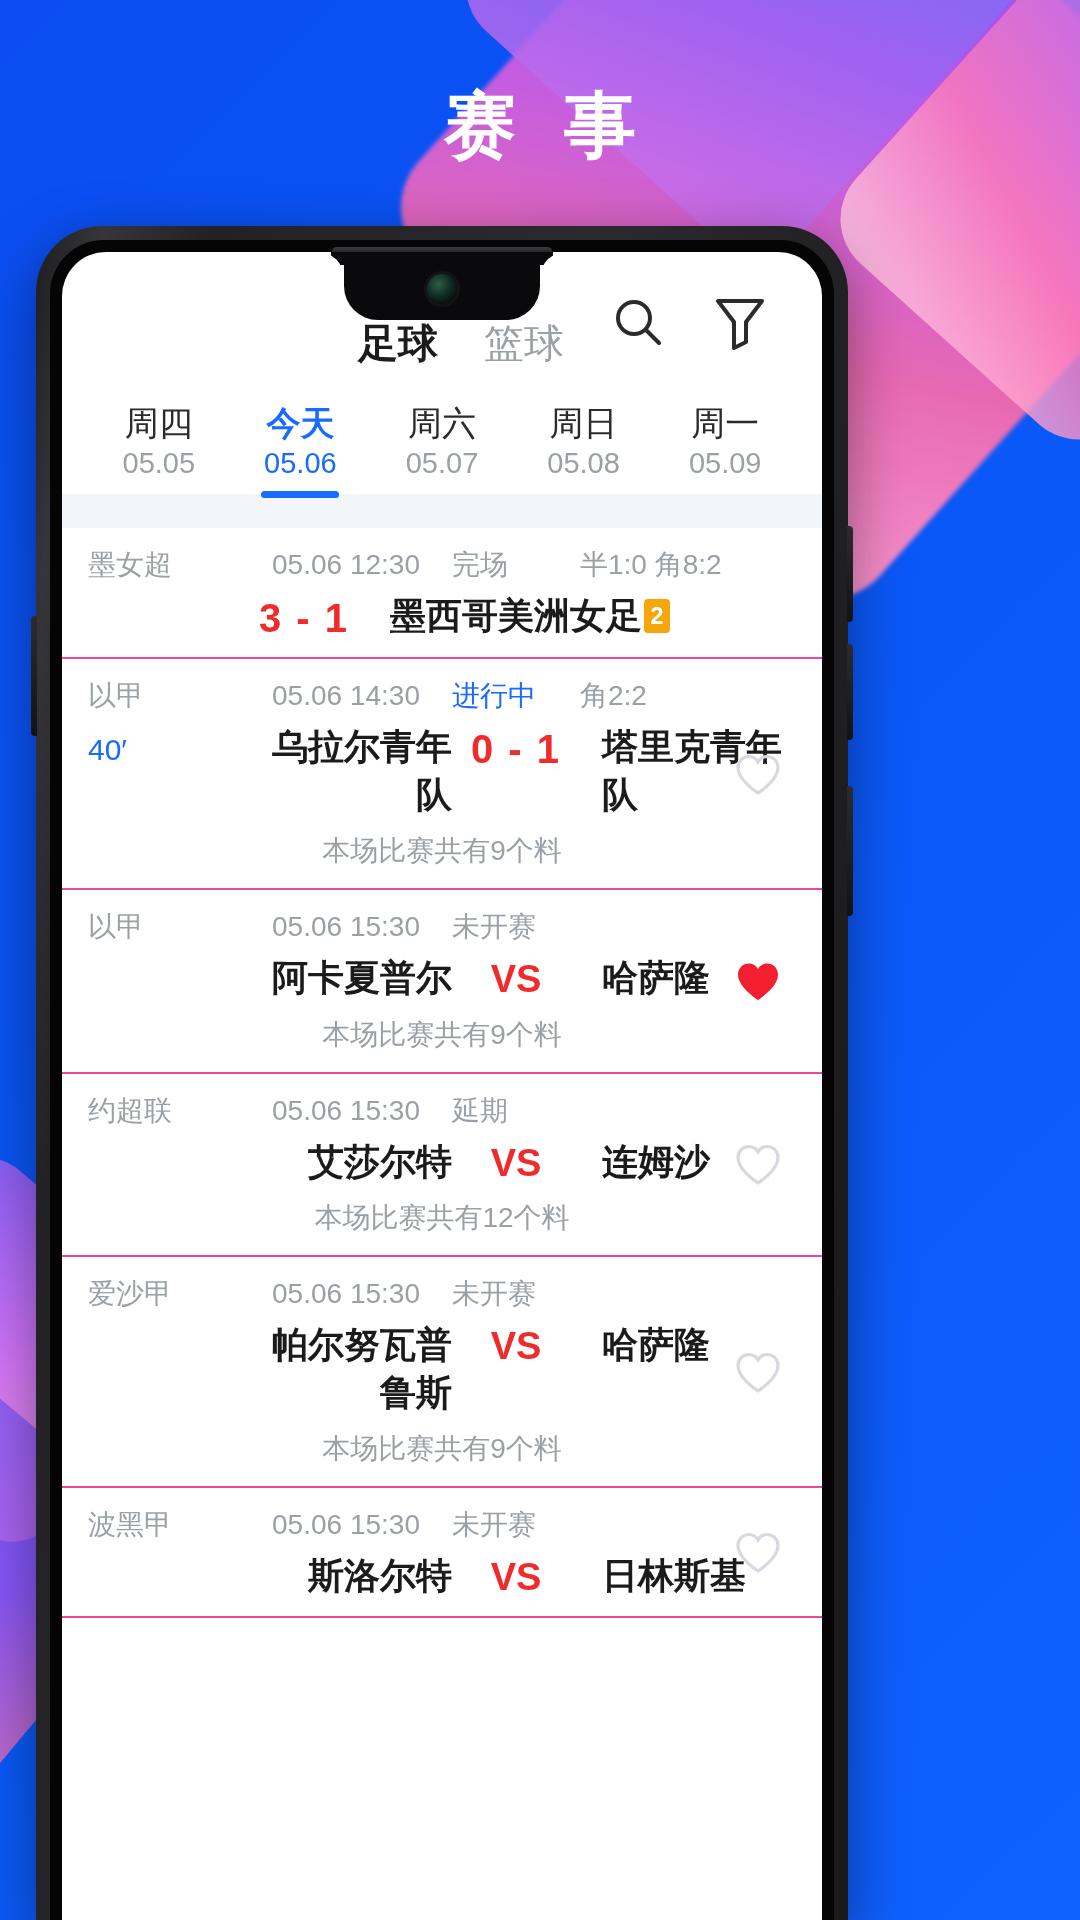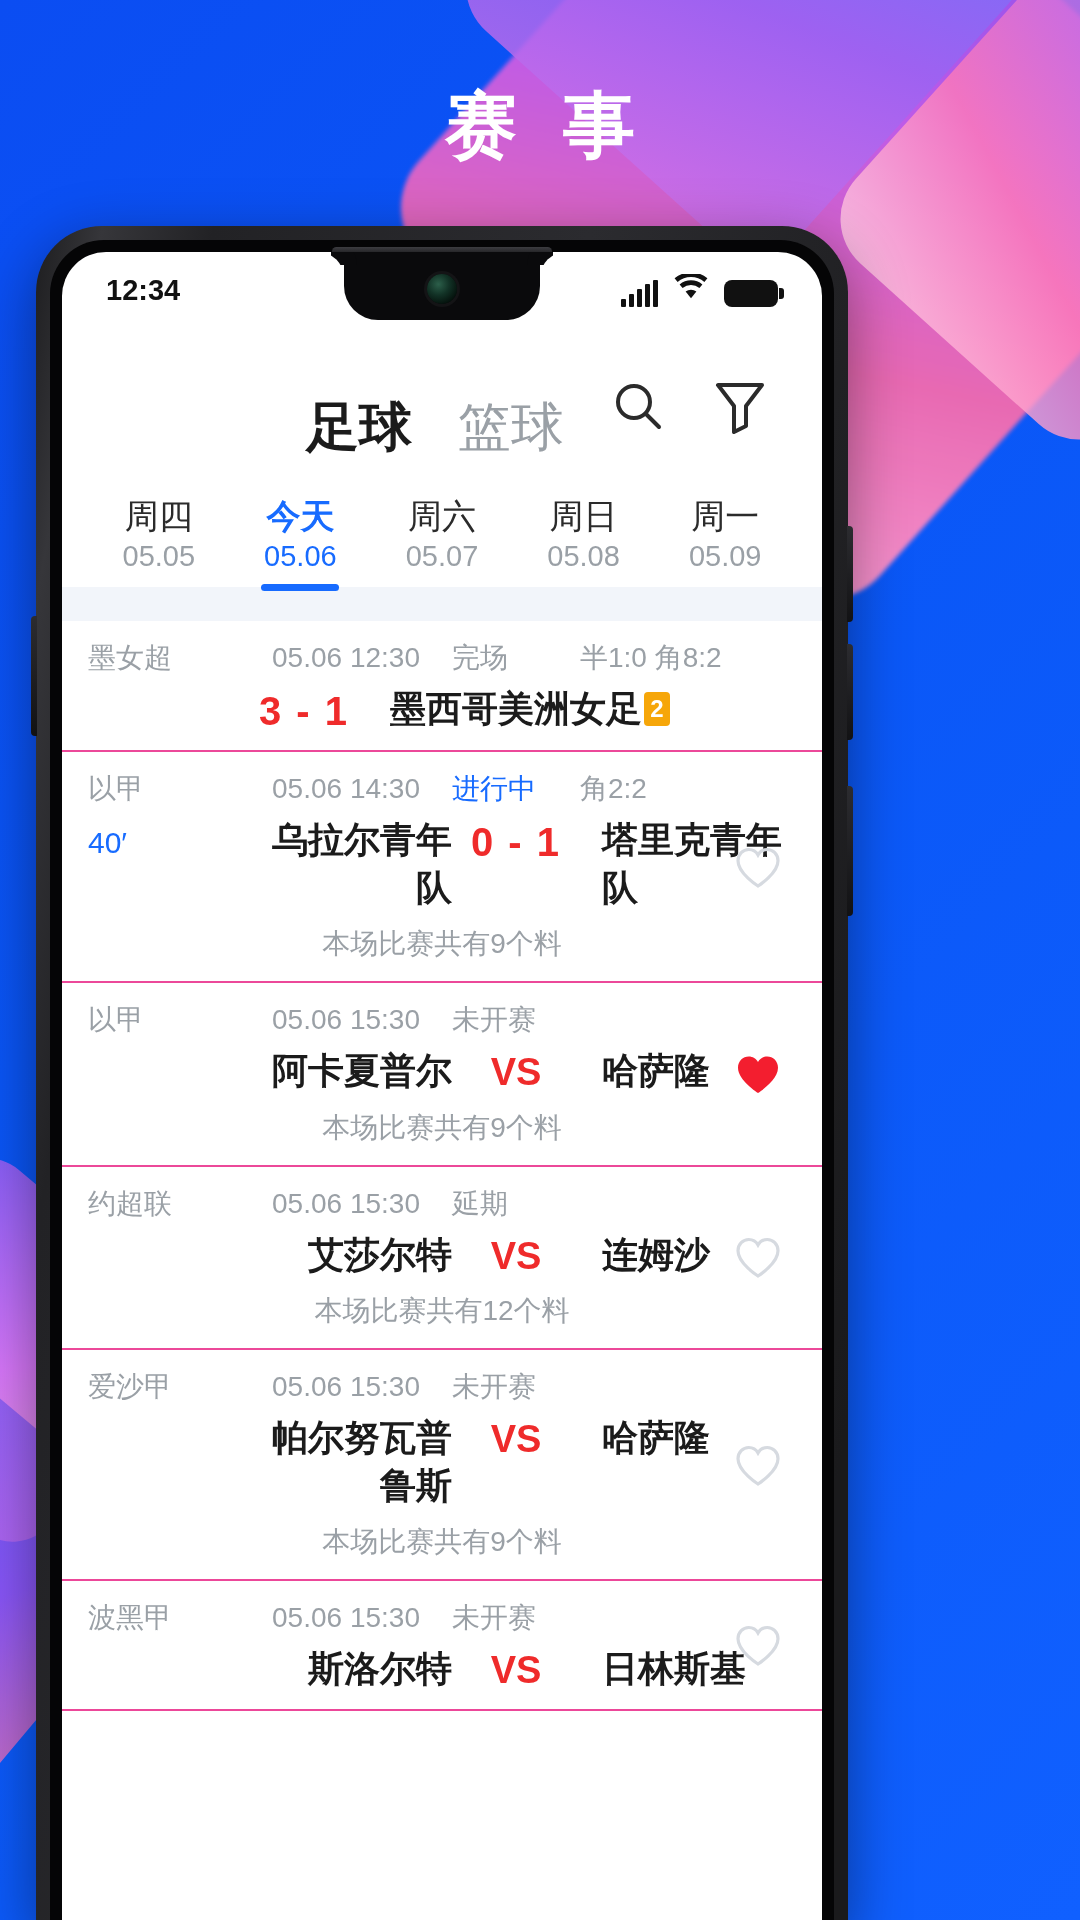"赛 事" #promo-title { font-family: Liberation Serif, serif -> none }
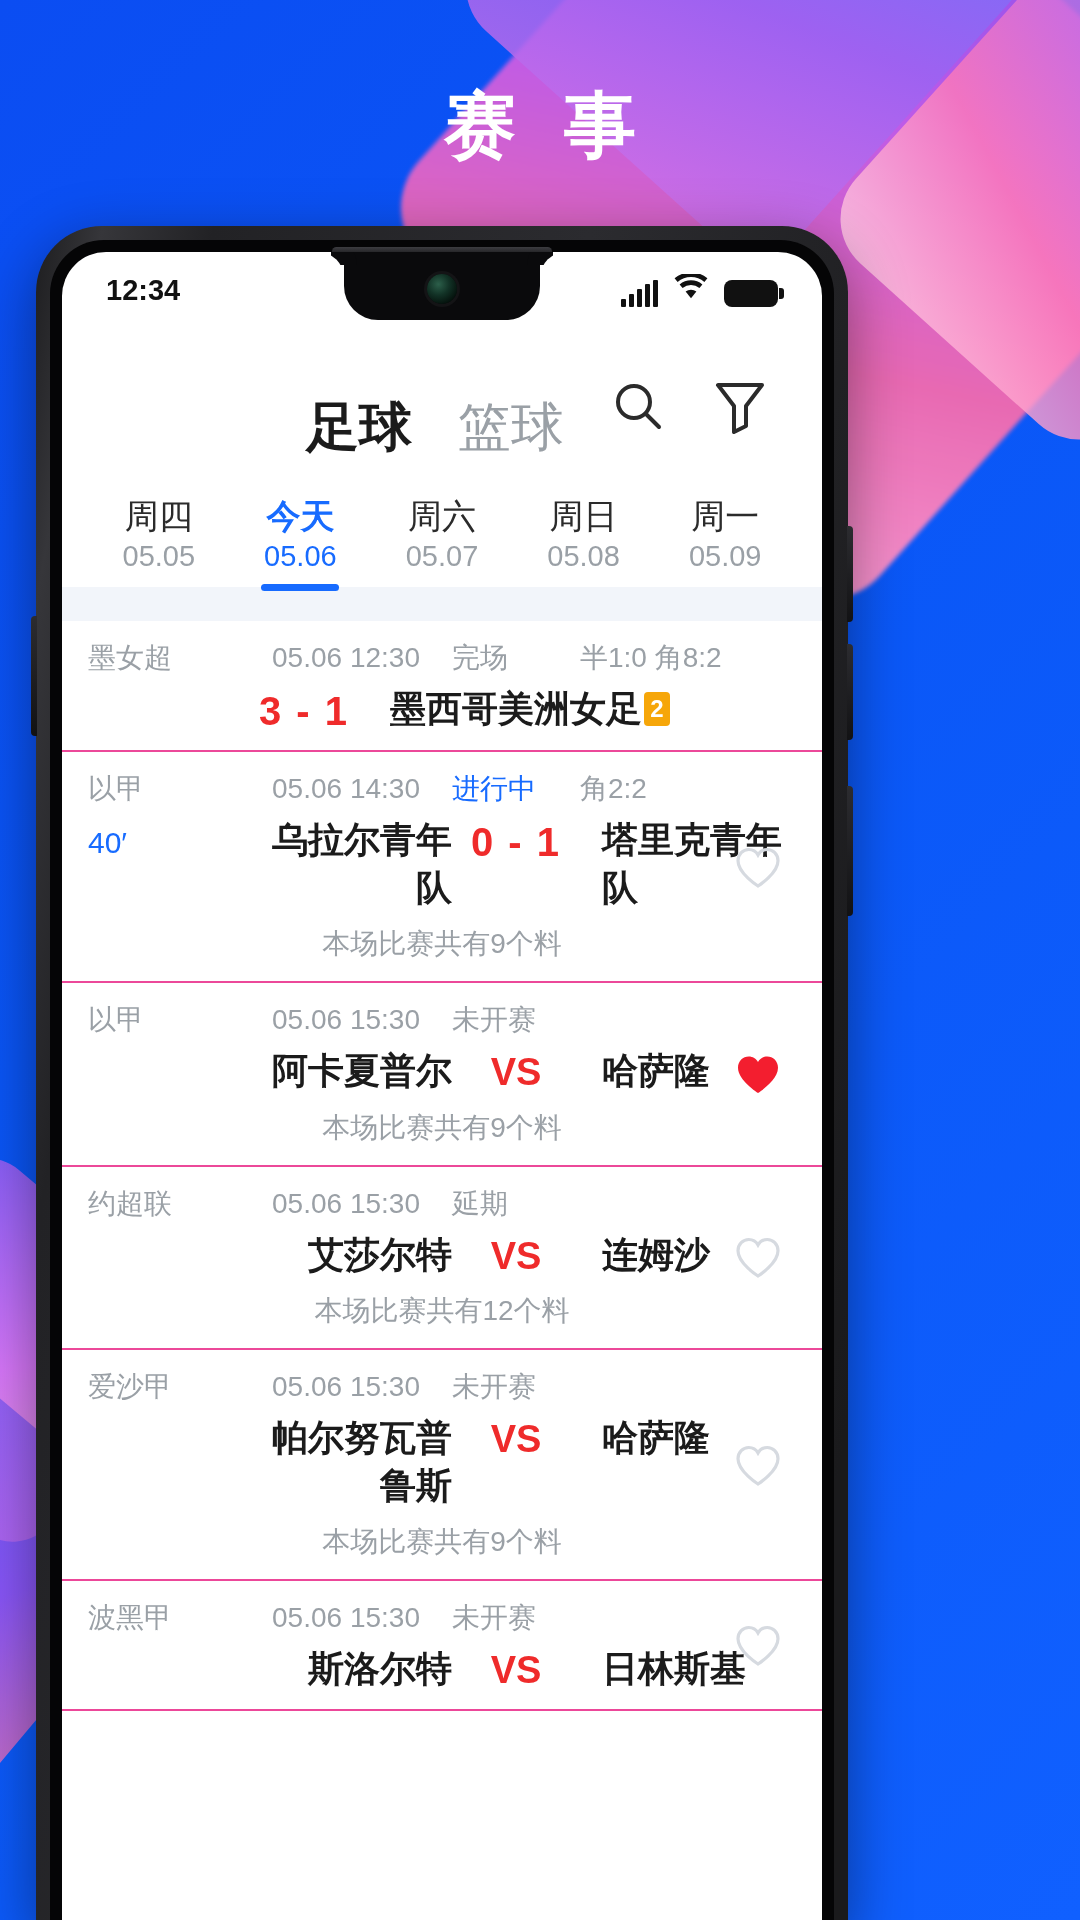"12:34" div.statusbar { html: <div> <div>12:34</div> <div> <div> <i></i> <i></i> <i></i> <i></i> <i></i> </div> <span> <svg> <path></path> <path></path> <path></path> </svg> </span> <div></div> </div> </div> -> none }
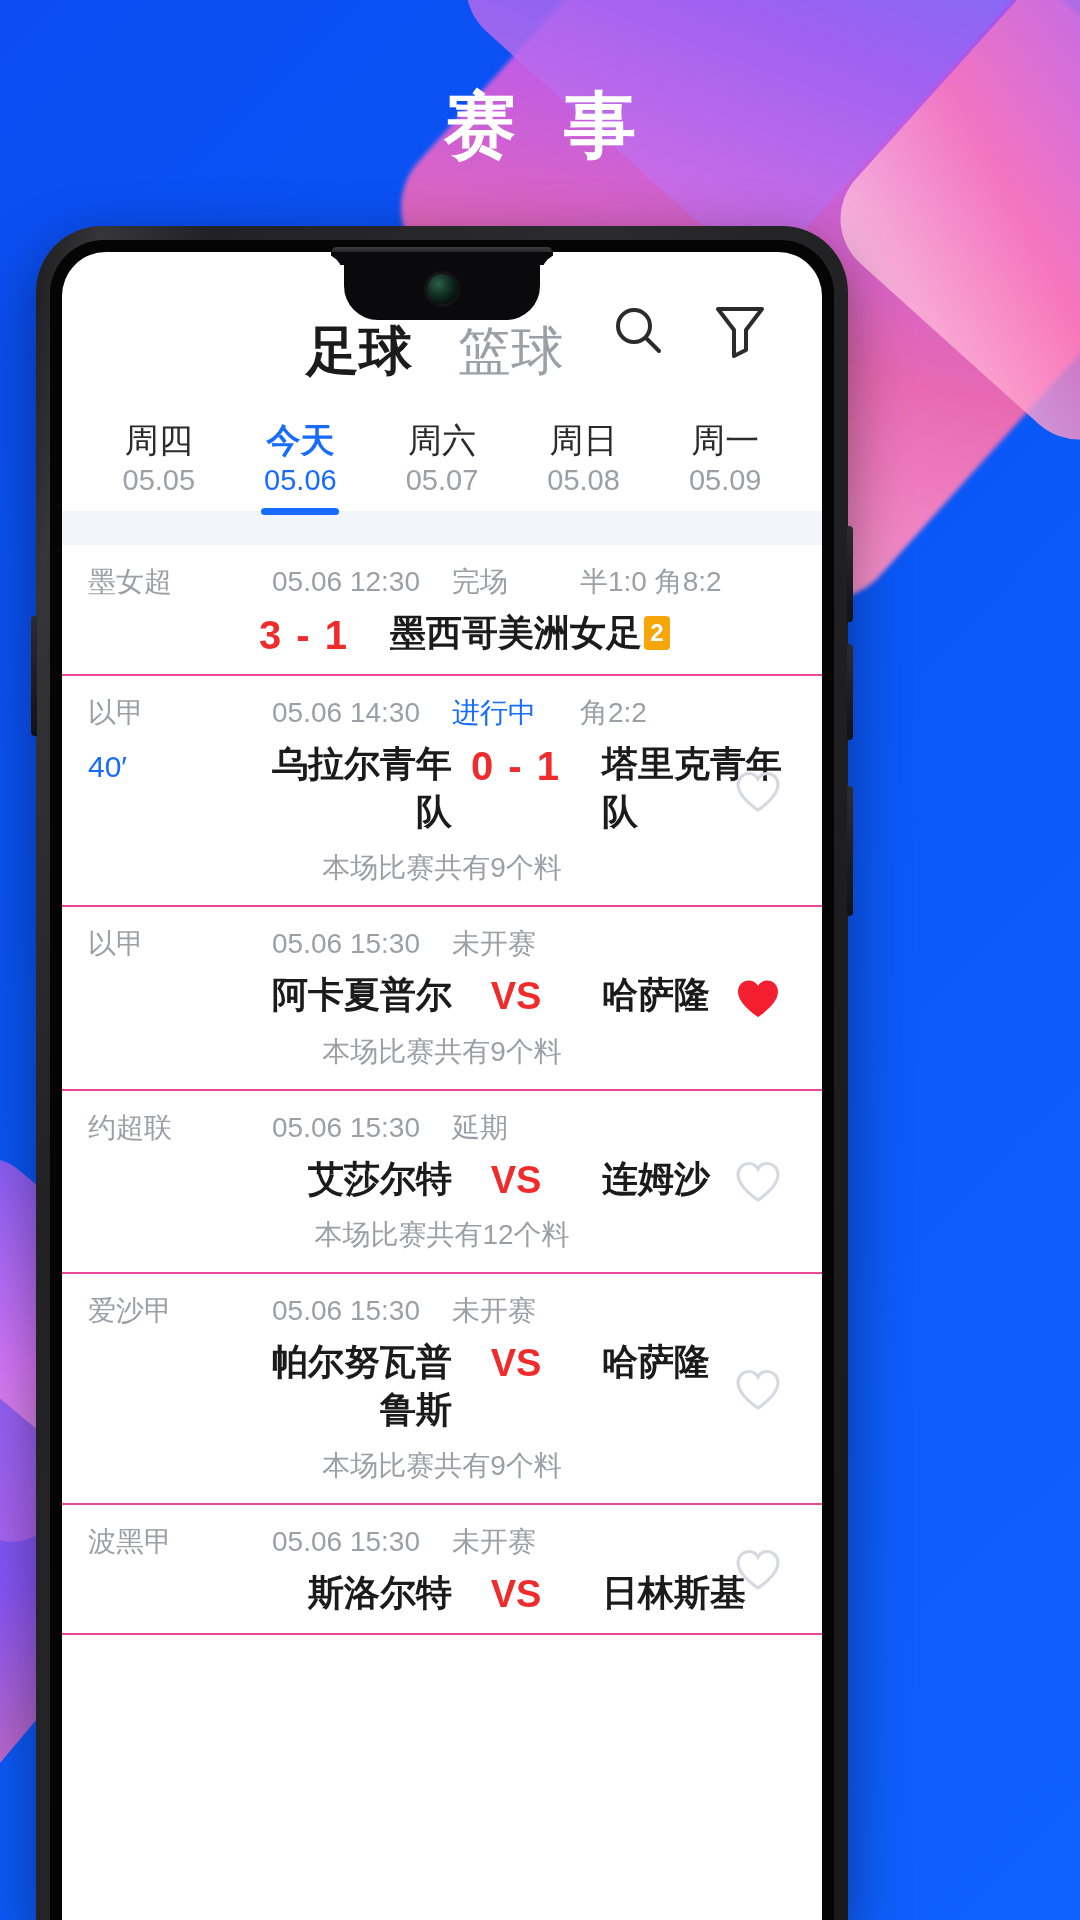"足球" .sport-tab { font-size: 53px -> 40px }
